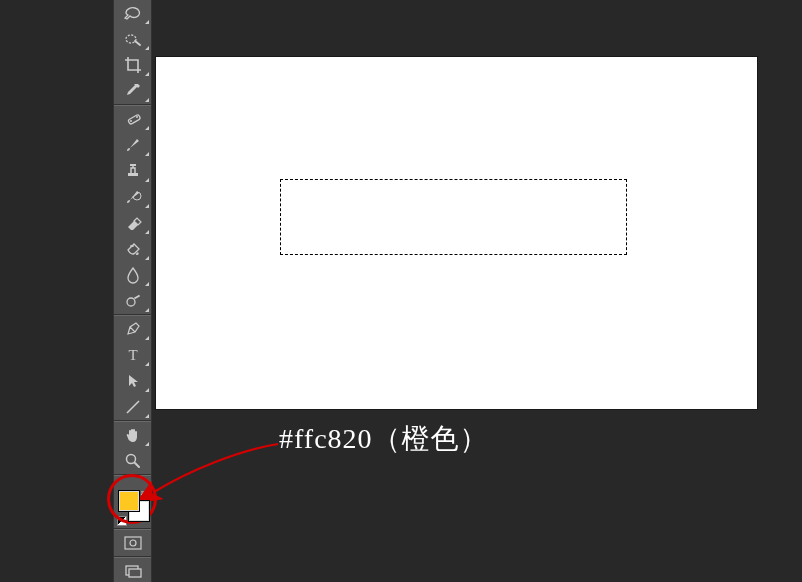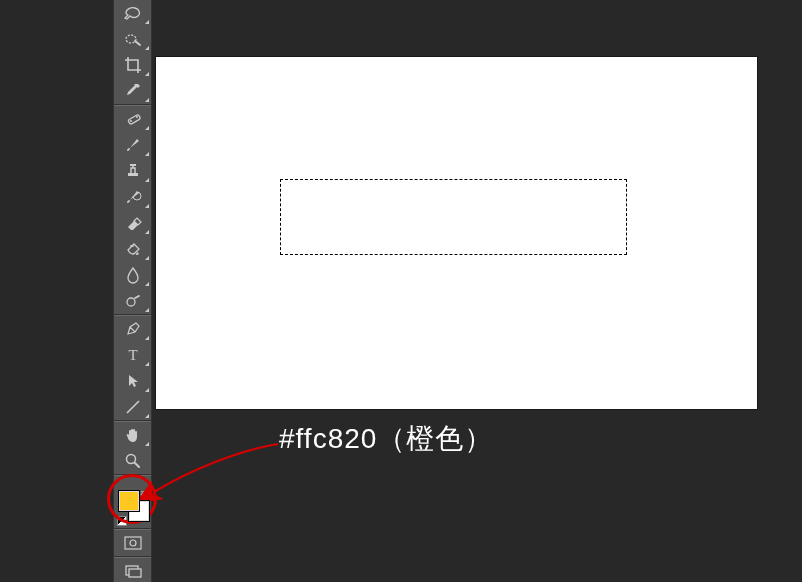"#ffc820（橙色）" .annotation-text { font-family: Liberation Sans, sans-serif -> Liberation Serif, serif }
